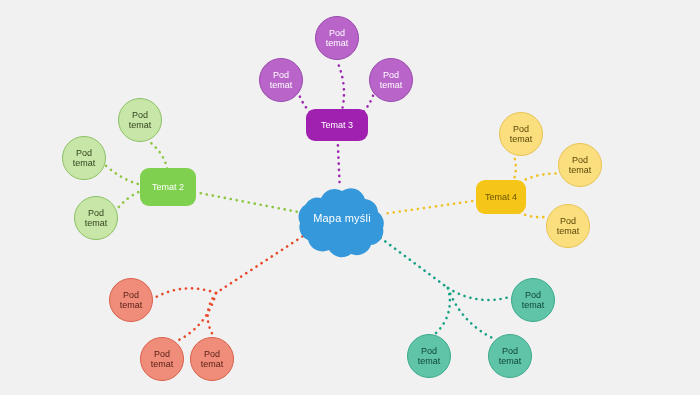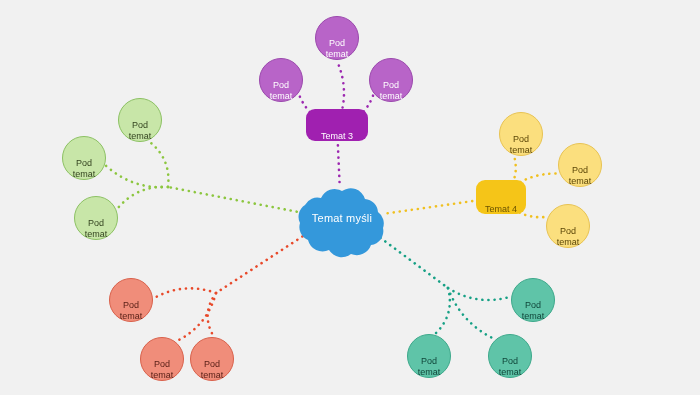"Pod" .node { align-items: flex-end -> center }
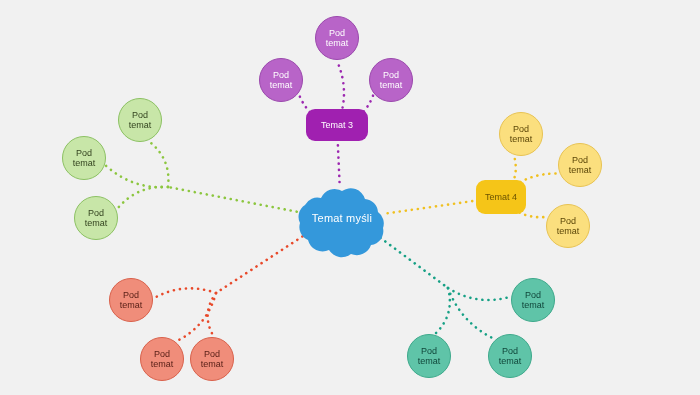"Temat 2" div.node { html: none -> <div> <span>Temat 2</span> </div> }
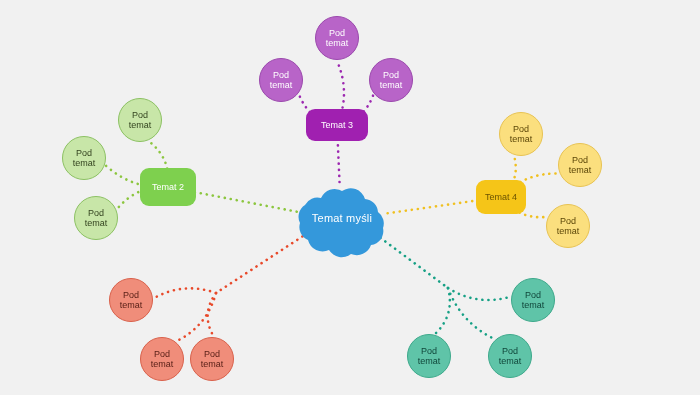"Temat myśli" div.cloud-label { text: Temat -> Mapa }
